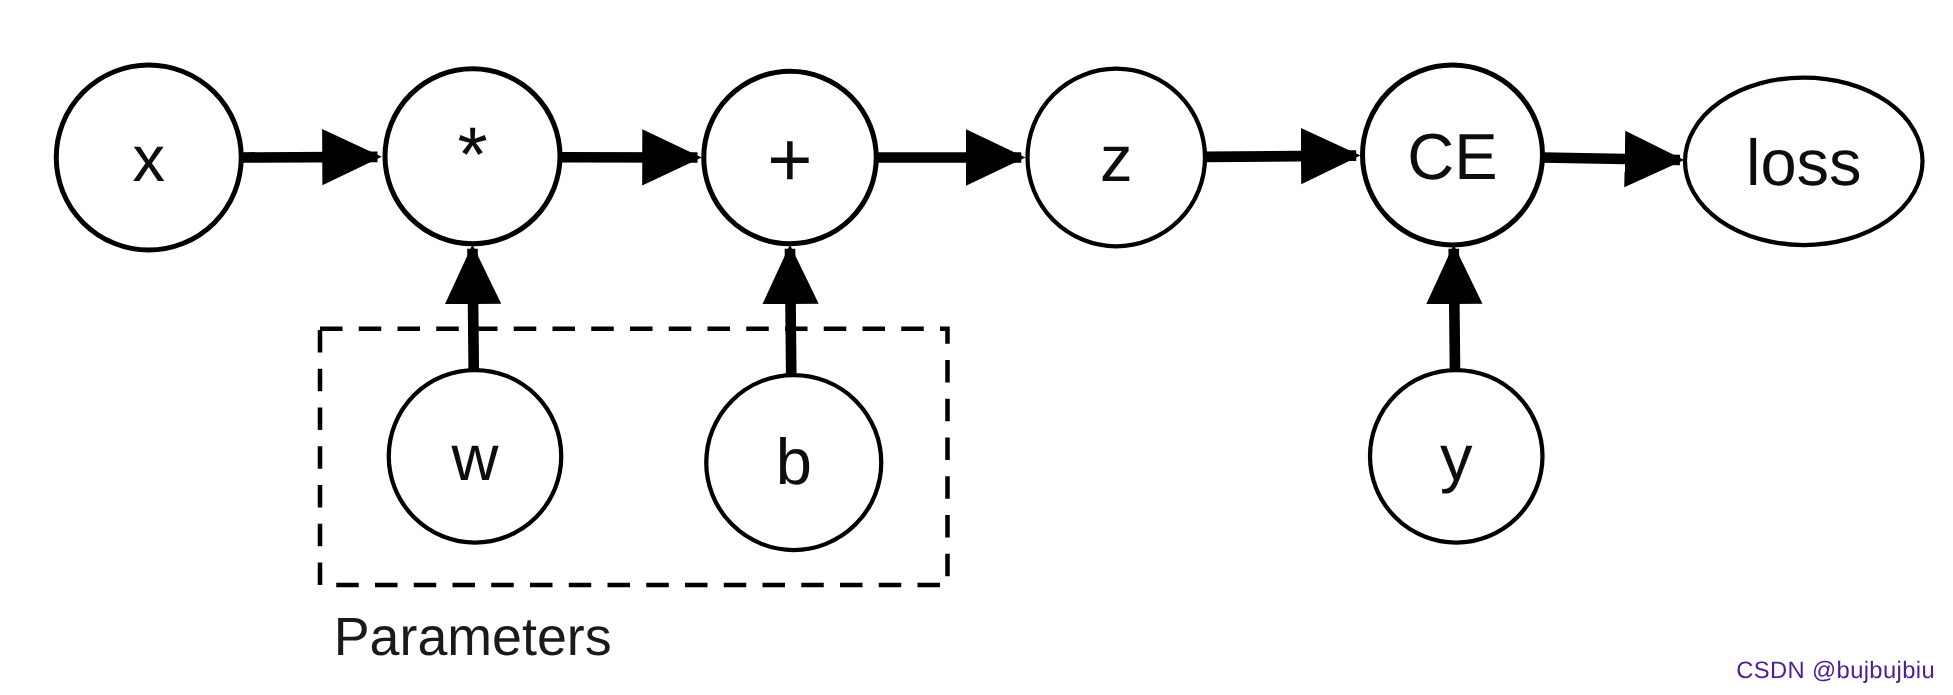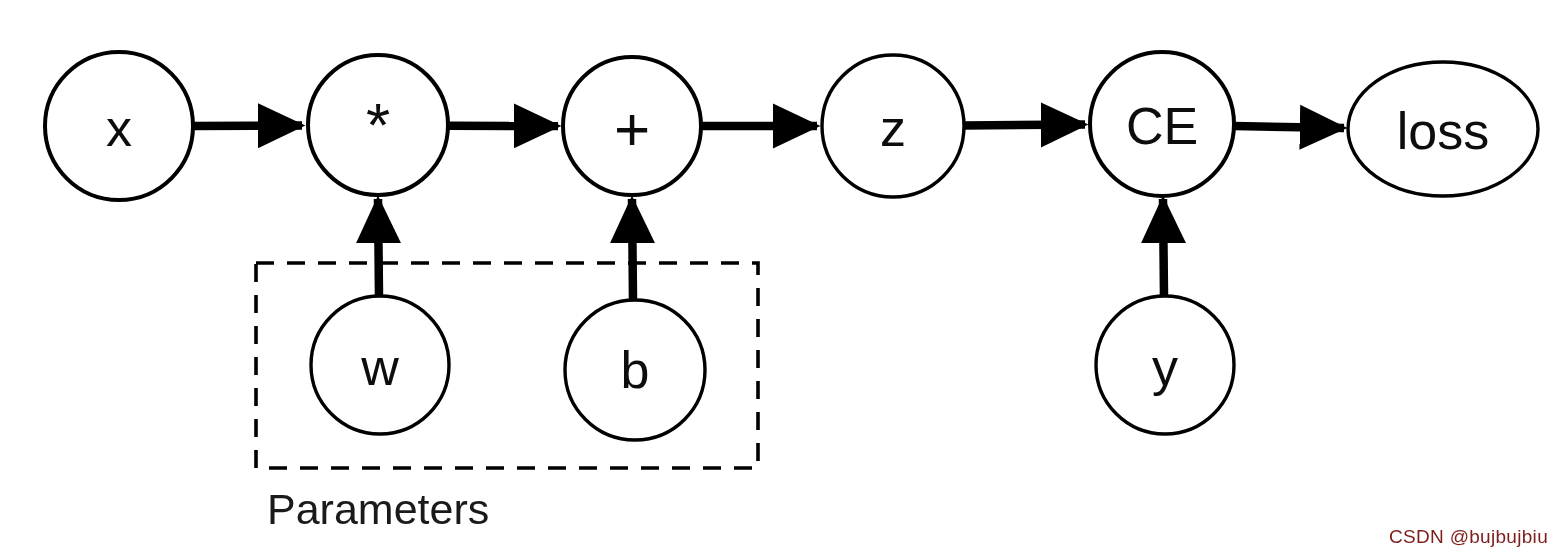"CSDN @bujbujbiu" .watermark { color: #7f1d1d -> #4c1d95 }
